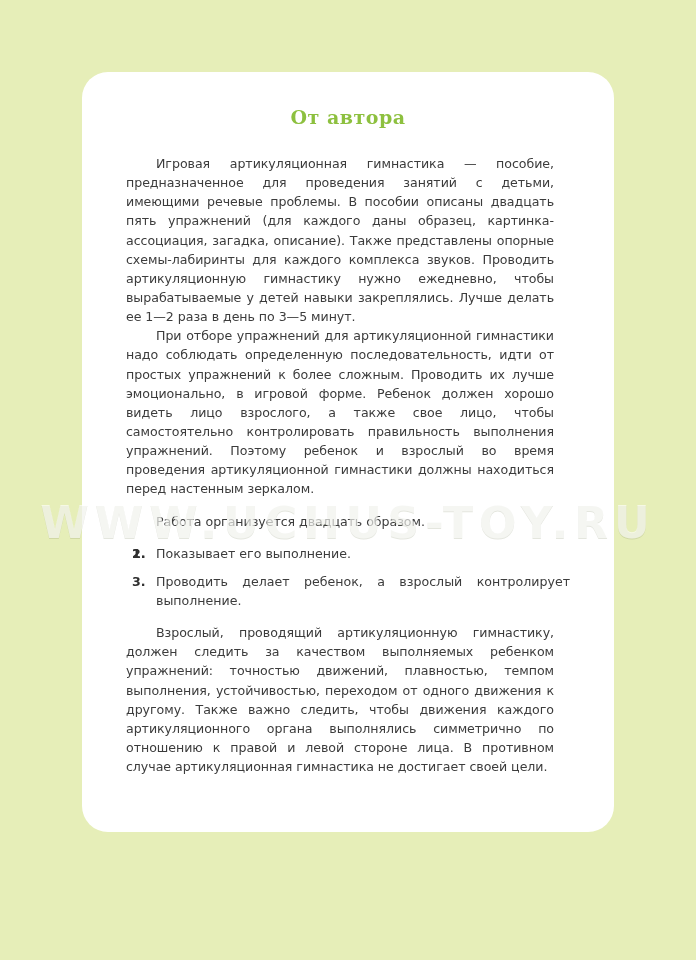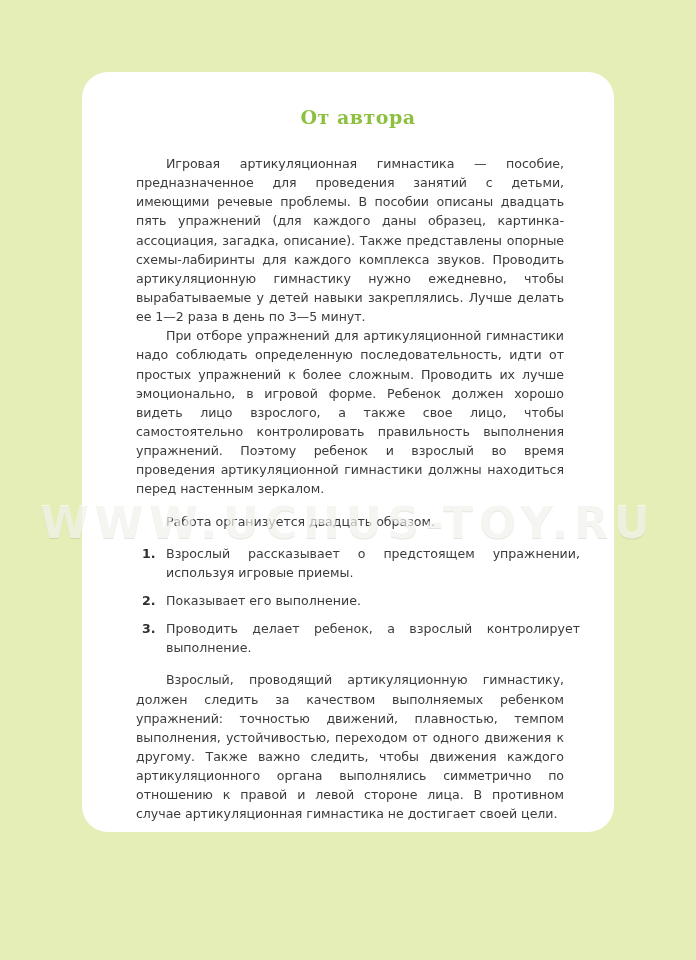"От автора" .card-inner { left: 10px -> 0 }
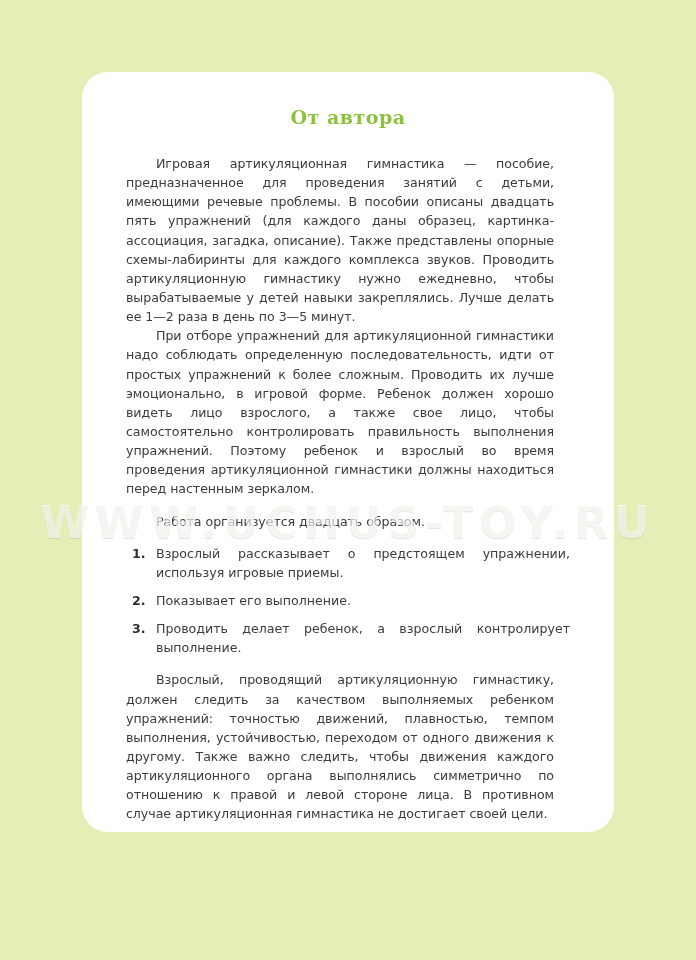"Взрослый рассказывает о предстоящем" span { html: <span>Взрослый рассказывает о предстоящем упражнении, используя игровые приемы.</span> -> none }
